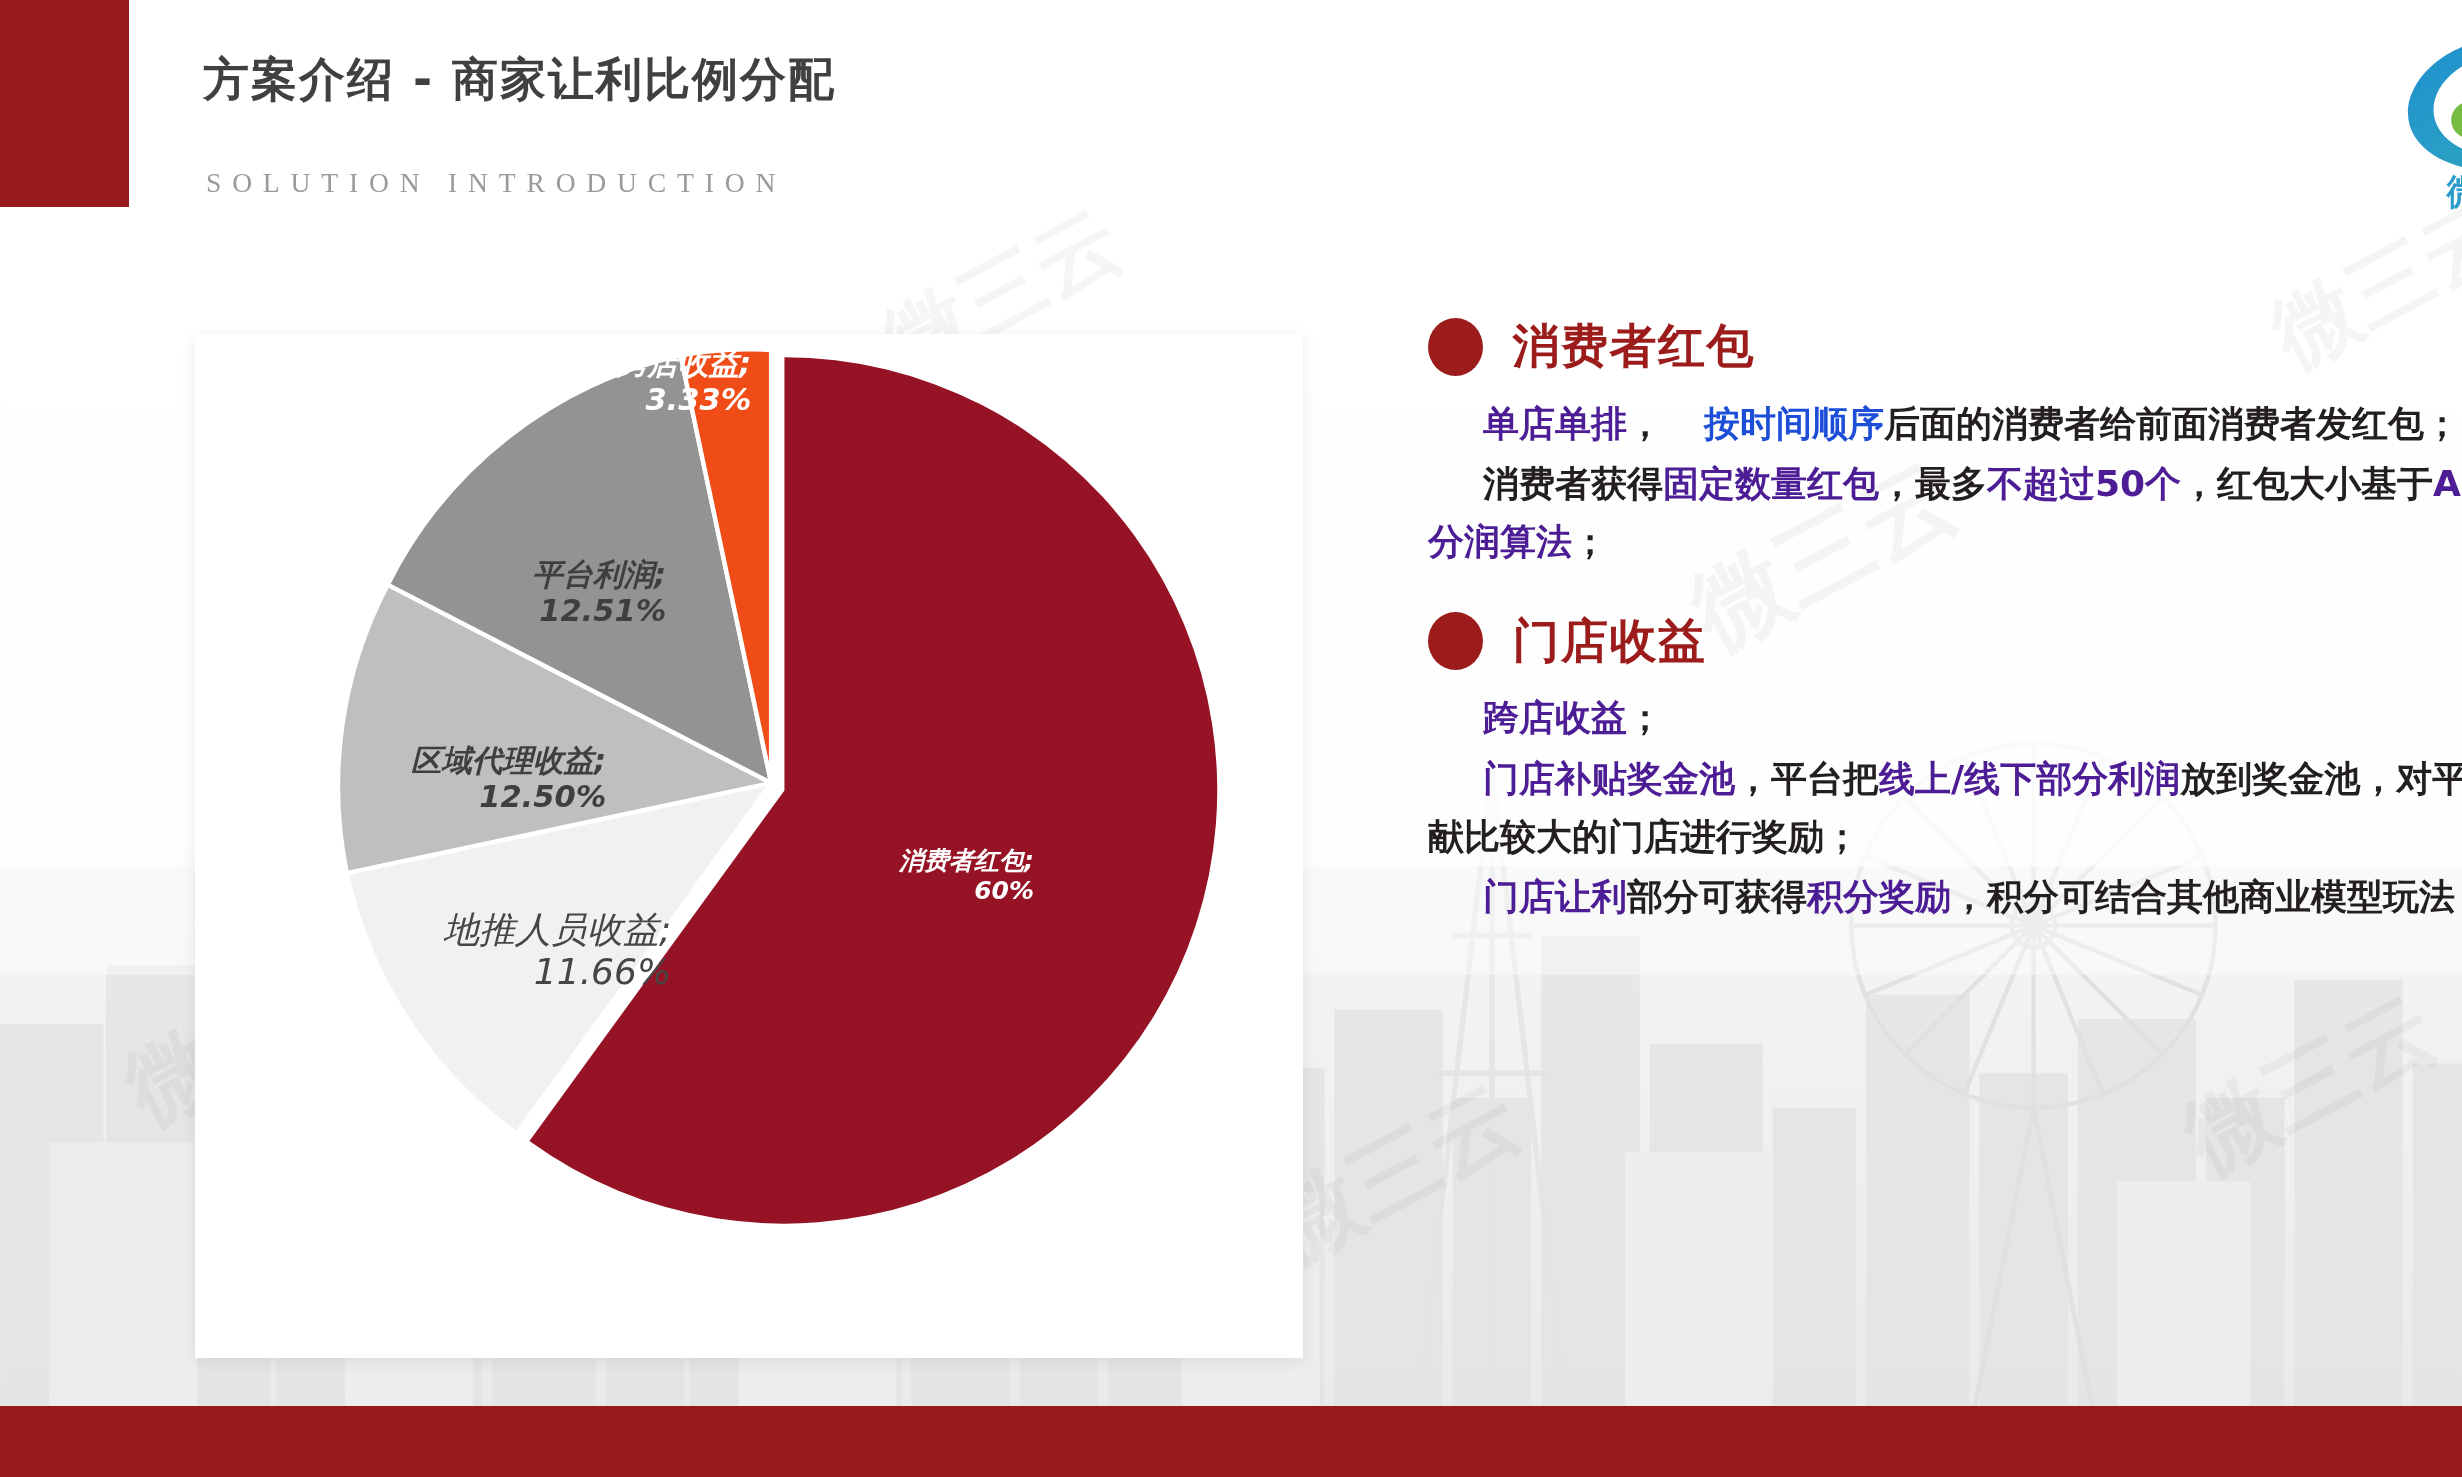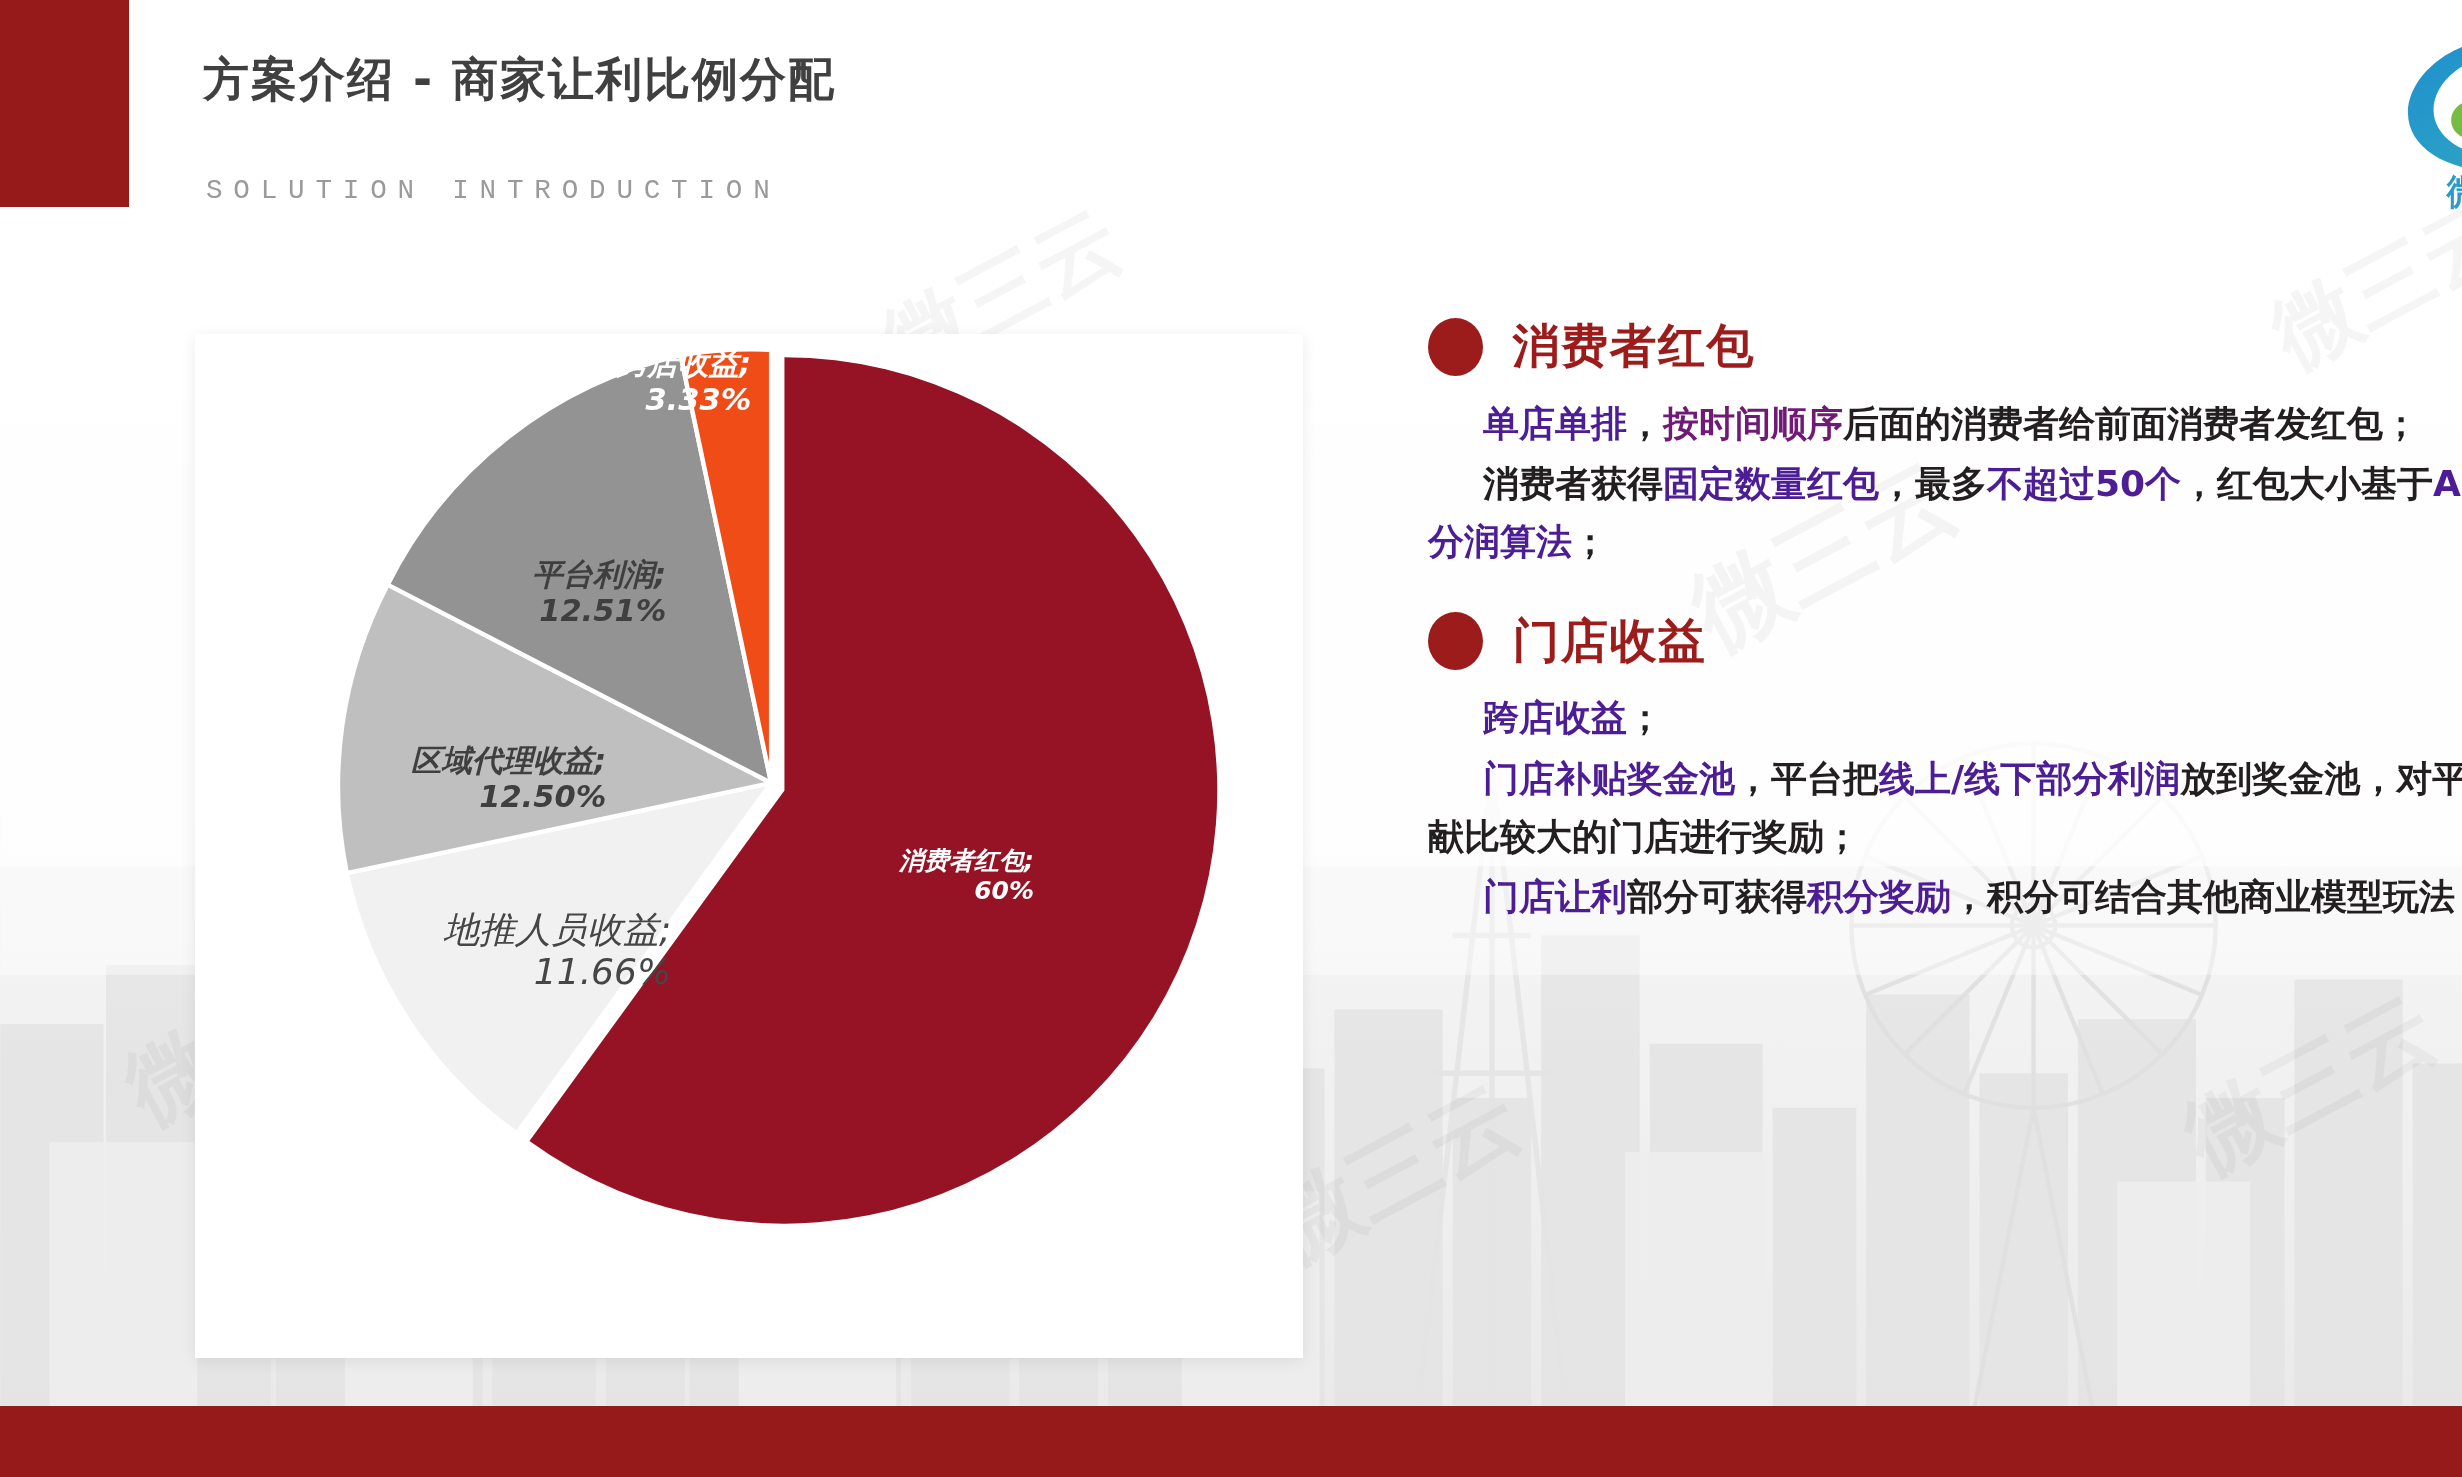"SOLUTION INTRODUCTION" #page-subtitle { font-family: Liberation Mono, monospace -> Liberation Serif, serif; margin-top: 8px -> none }
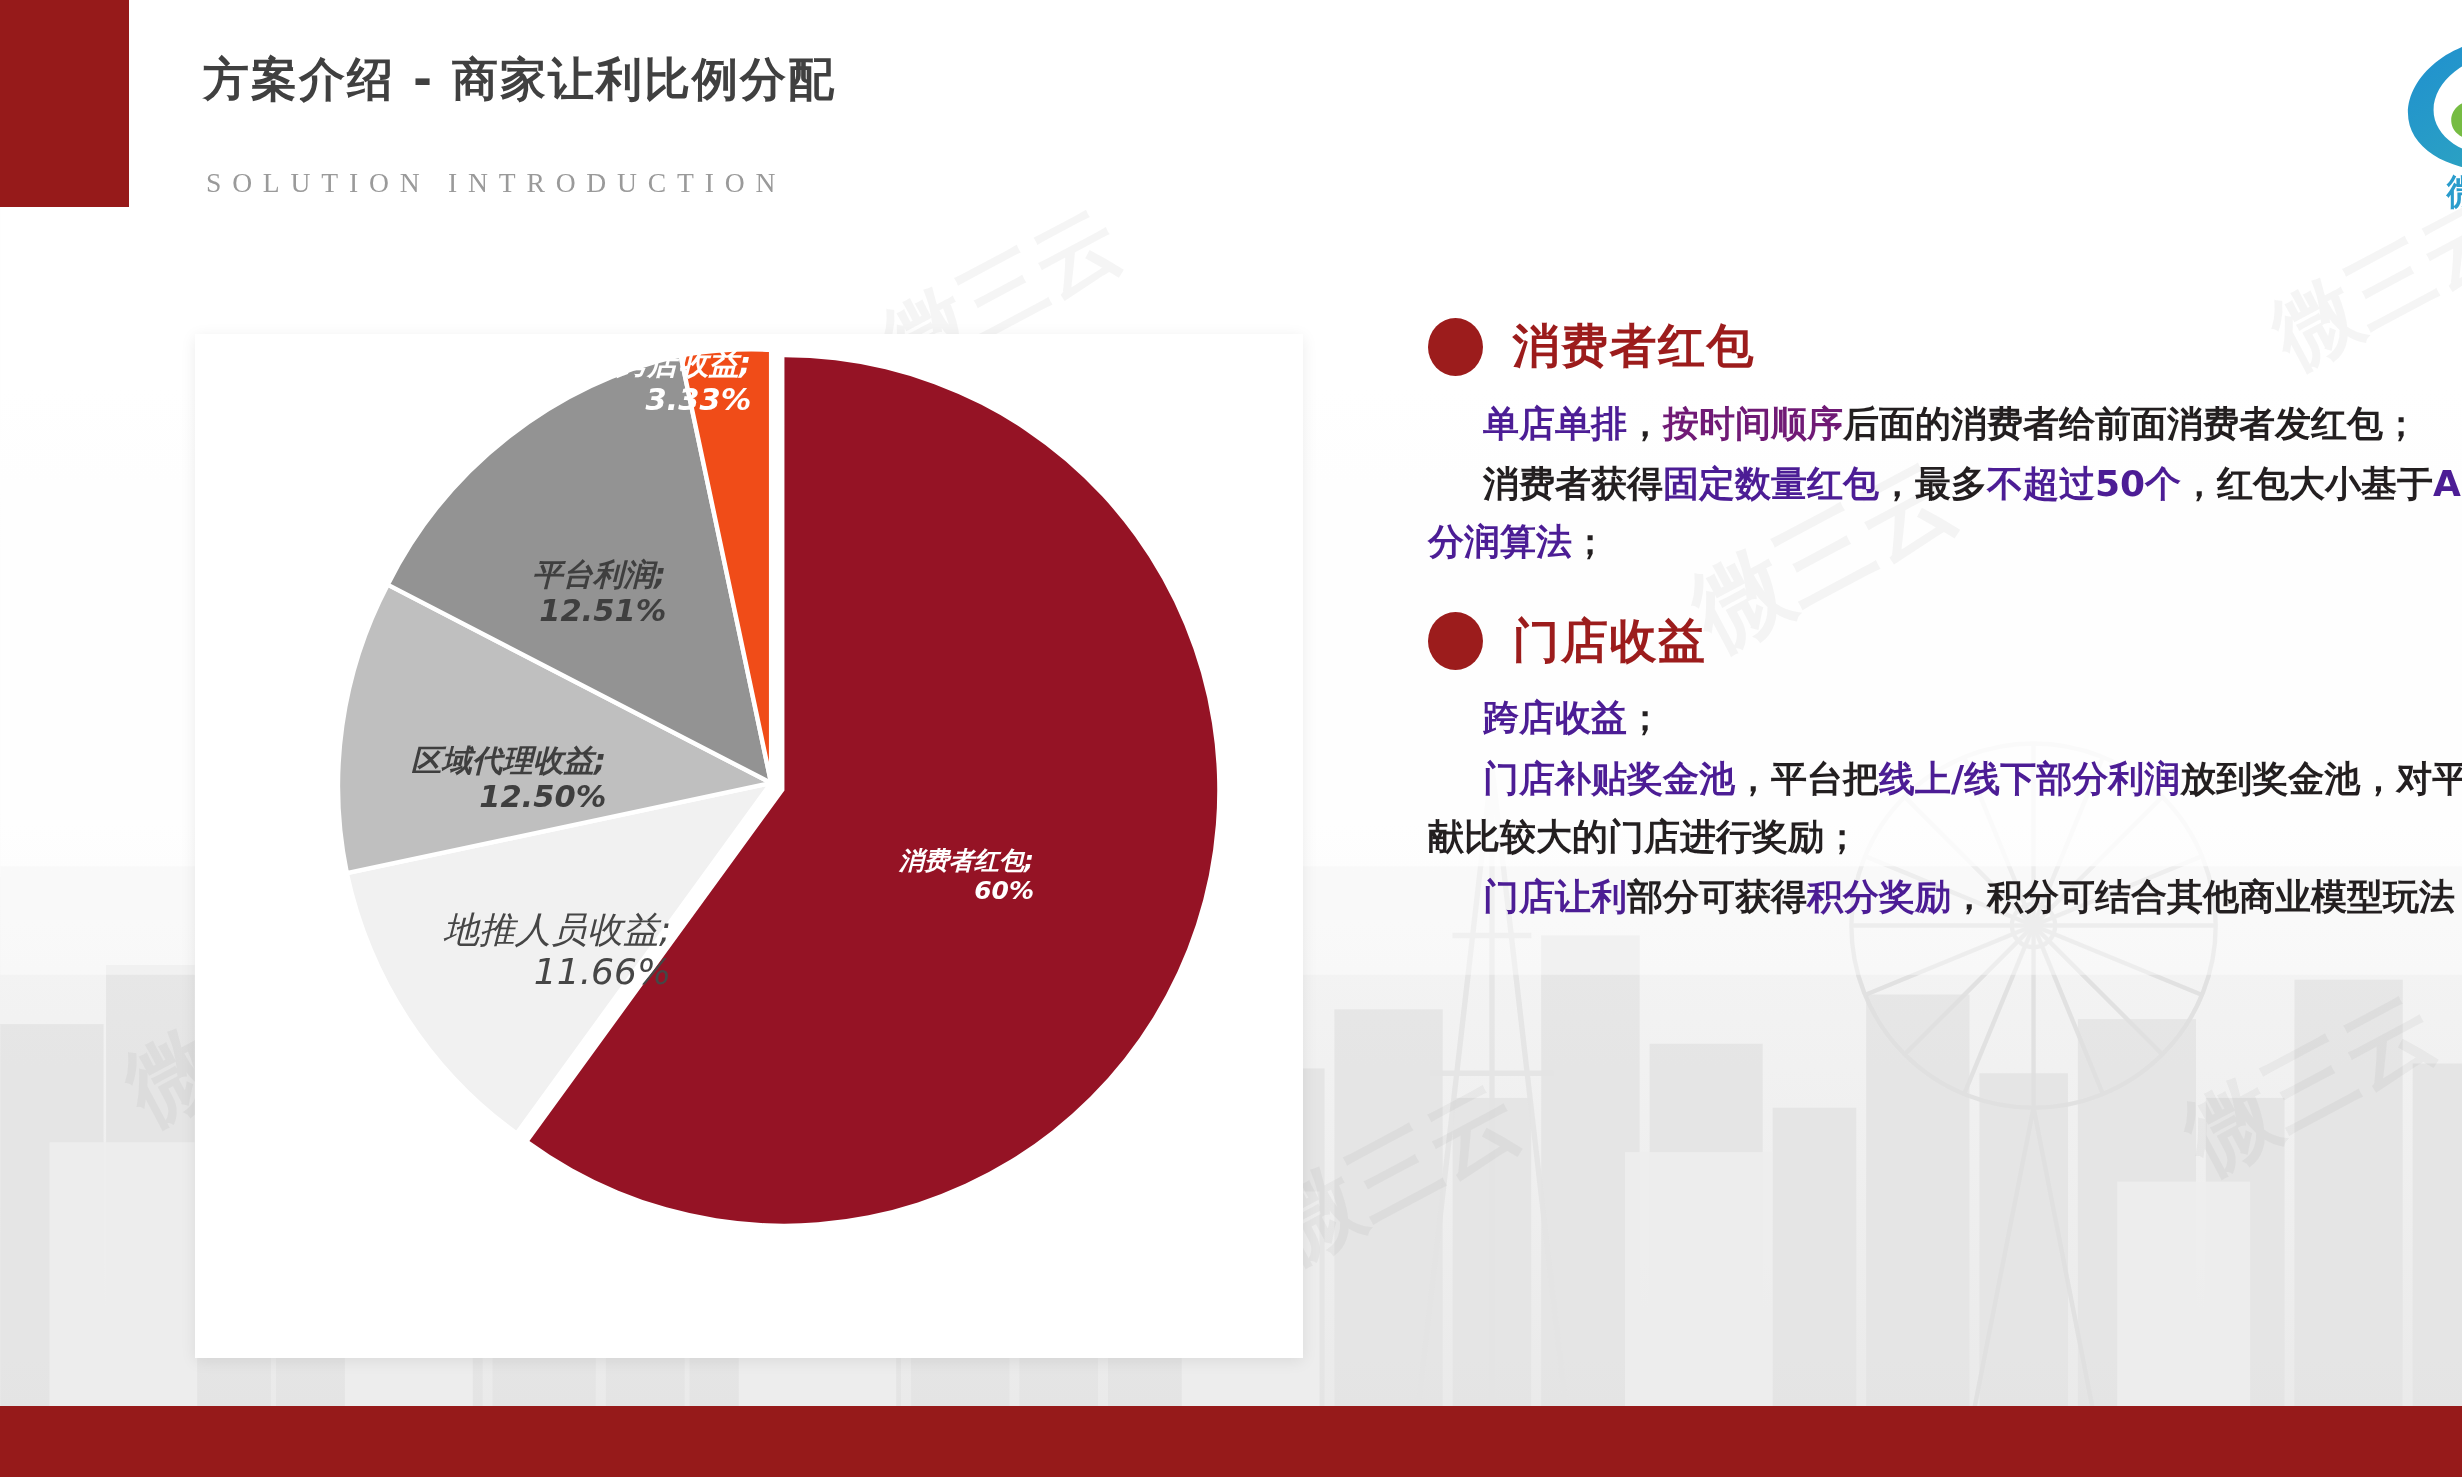"按时间顺序" .hl2 { color: #701a75 -> #1d4ed8; margin-left: none -> 41px }
